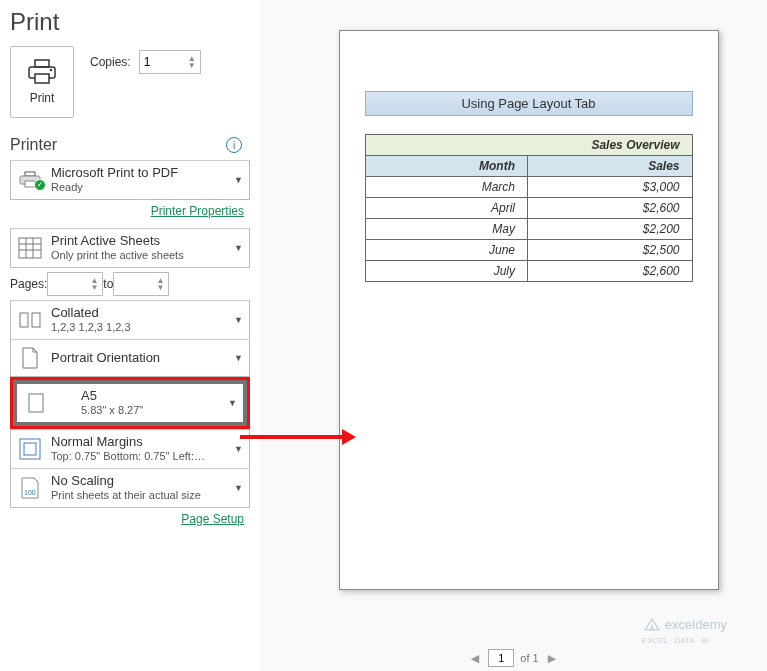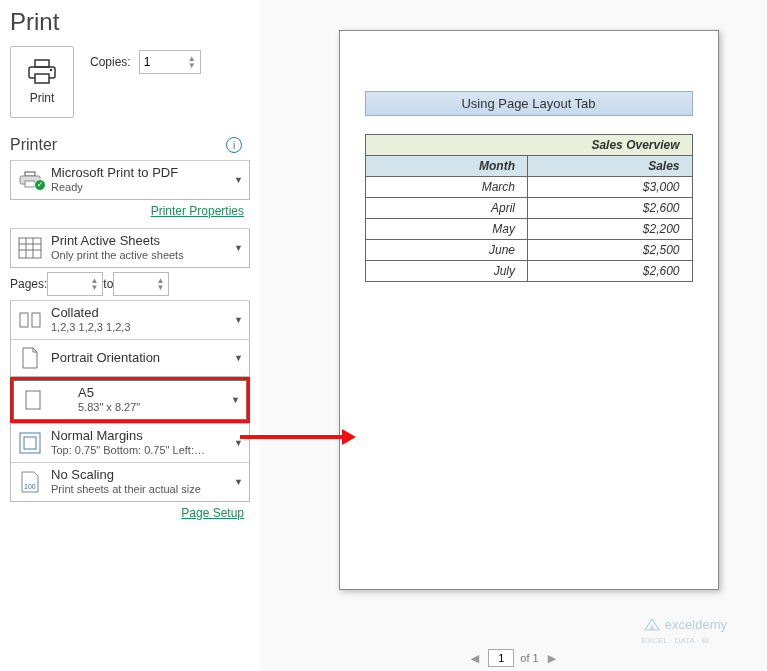"A5" .highlight-box .dropdown { border: 1px solid #737373 -> 4px solid #737373 }
